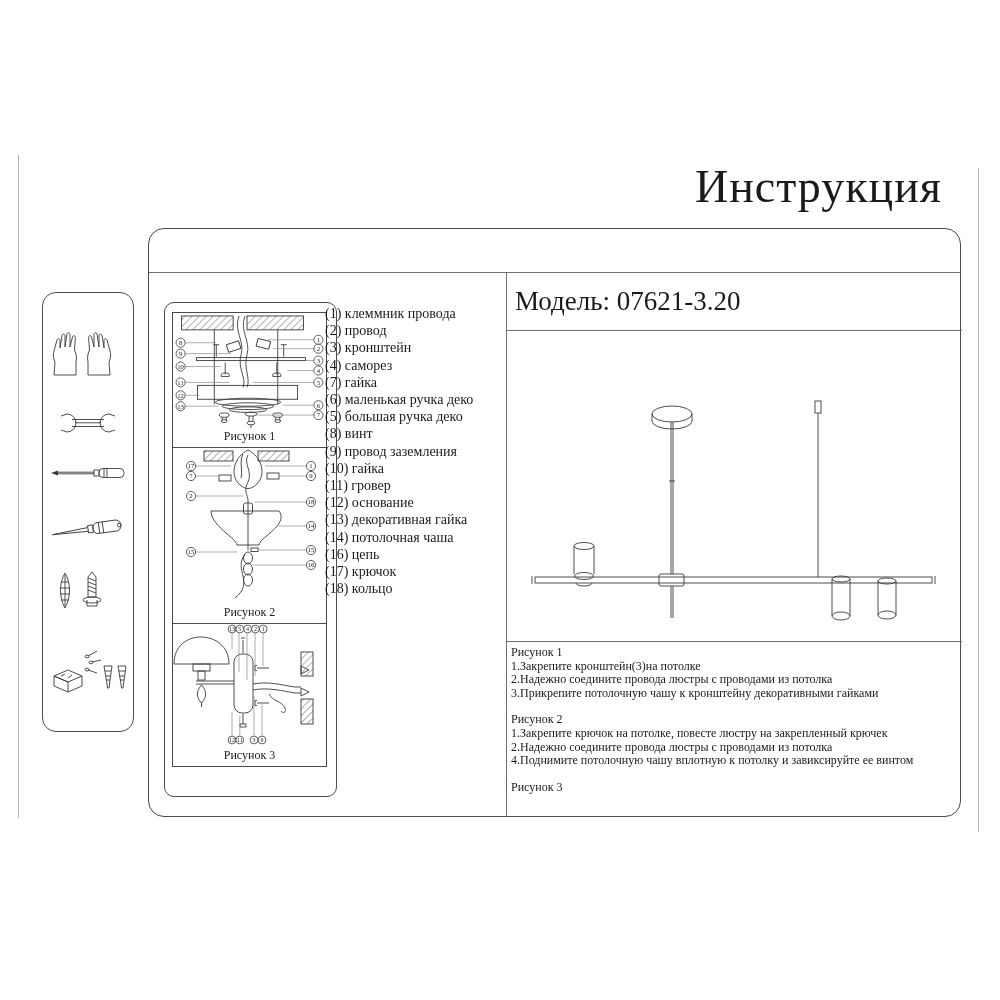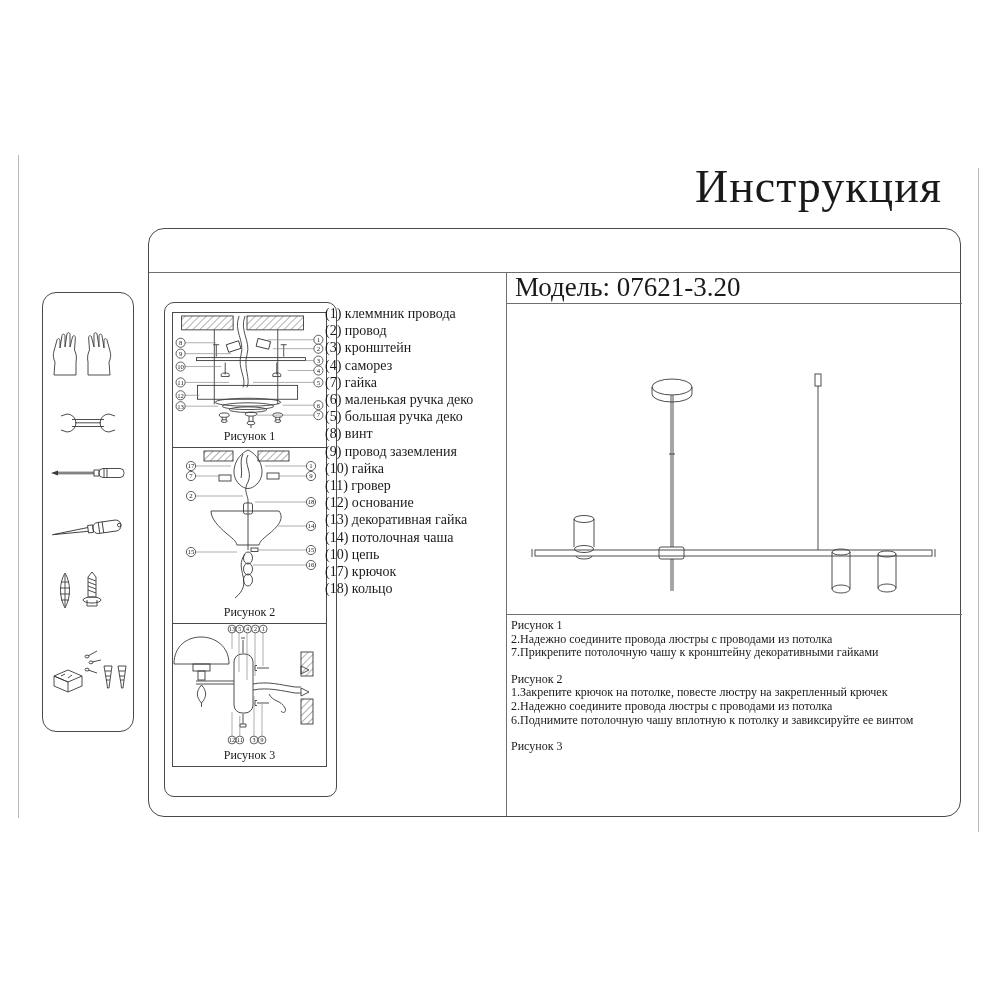"Модель: 07621-3.20" #model-row { height: 32px -> 59px }
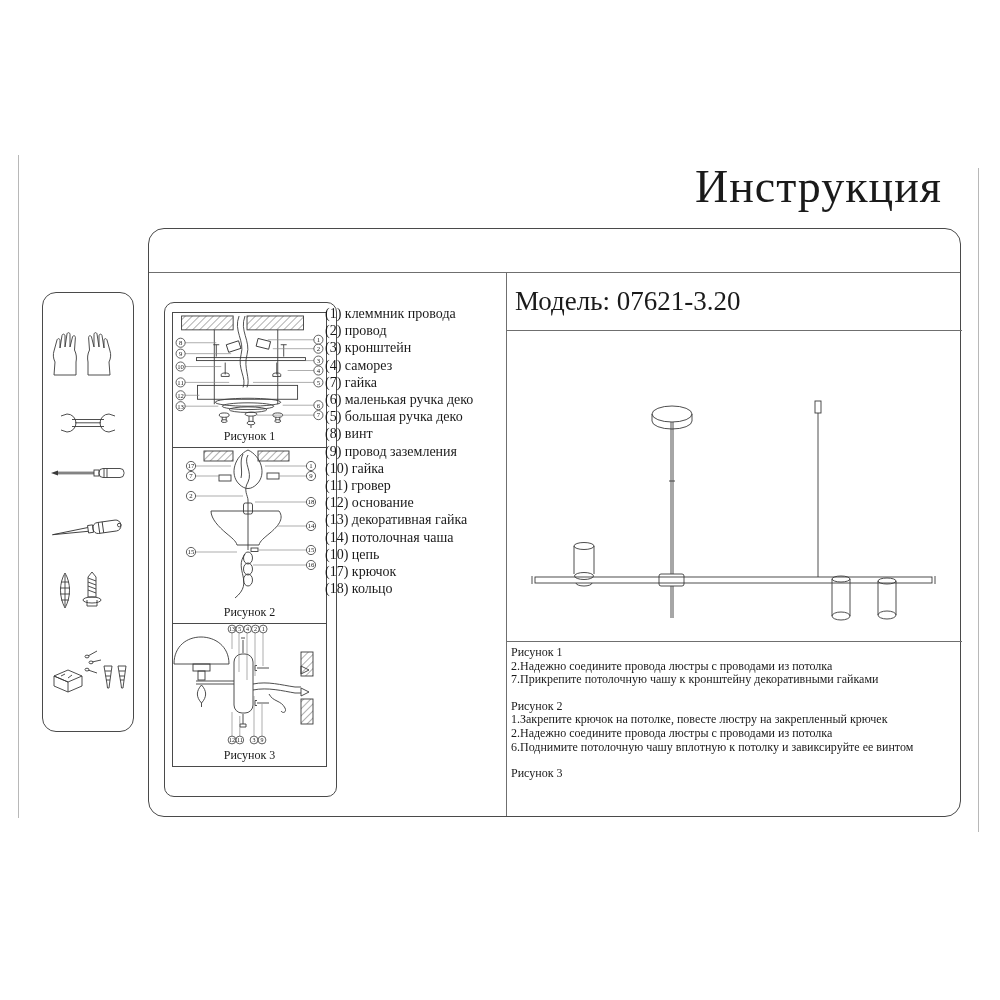"(10) цепь" div { text: 10 -> 16 }
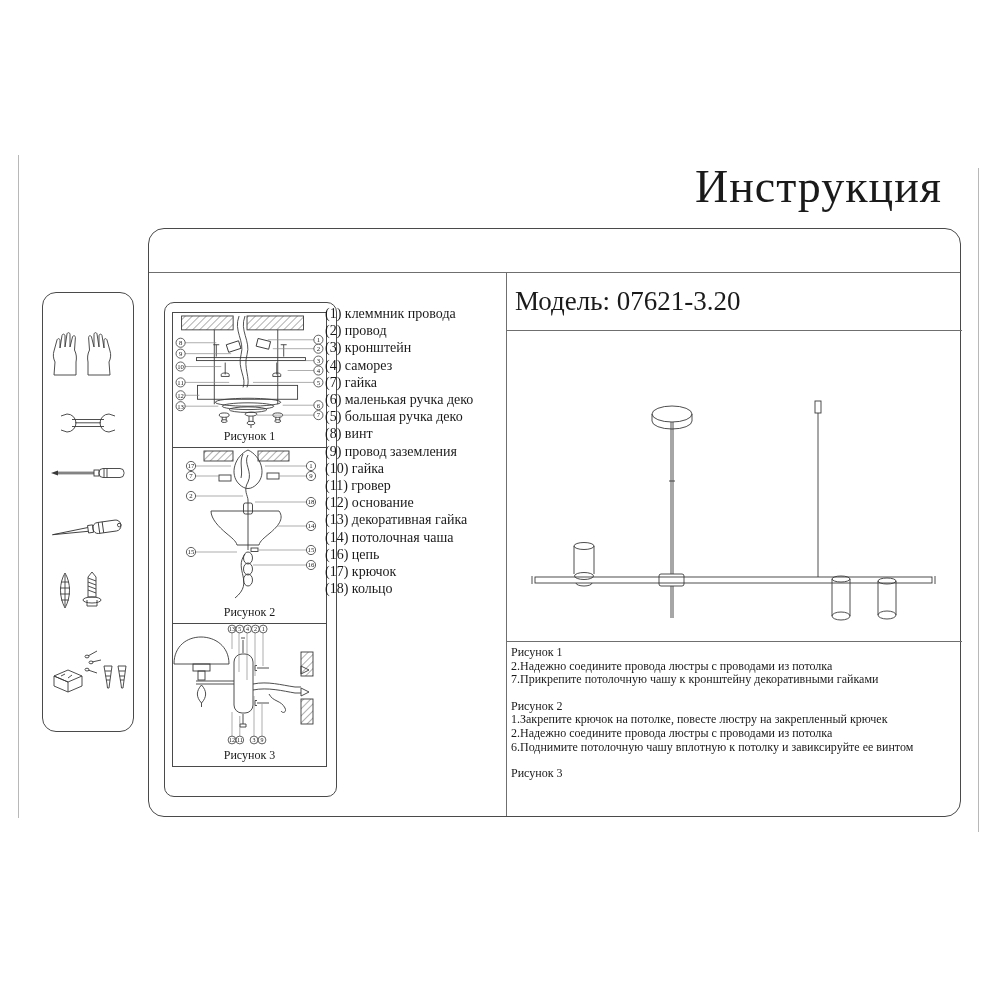"1.Закрепите кронштейн(3)на потолке" div { html: none -> <div>1.Закрепите кронштейн(3)на потолке</div> }
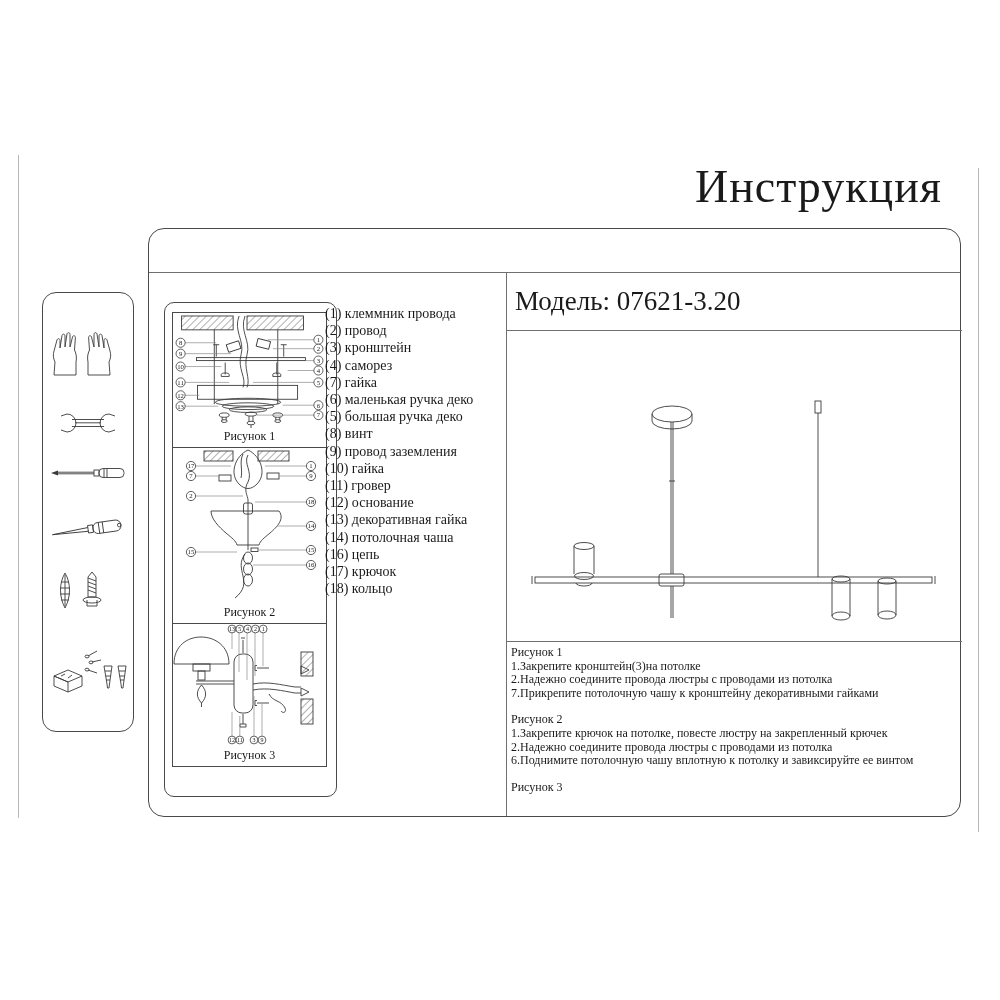"7.Прикрепите потолочную чашу к" div { text: 7.Прикрепите -> 3.Прикрепите }
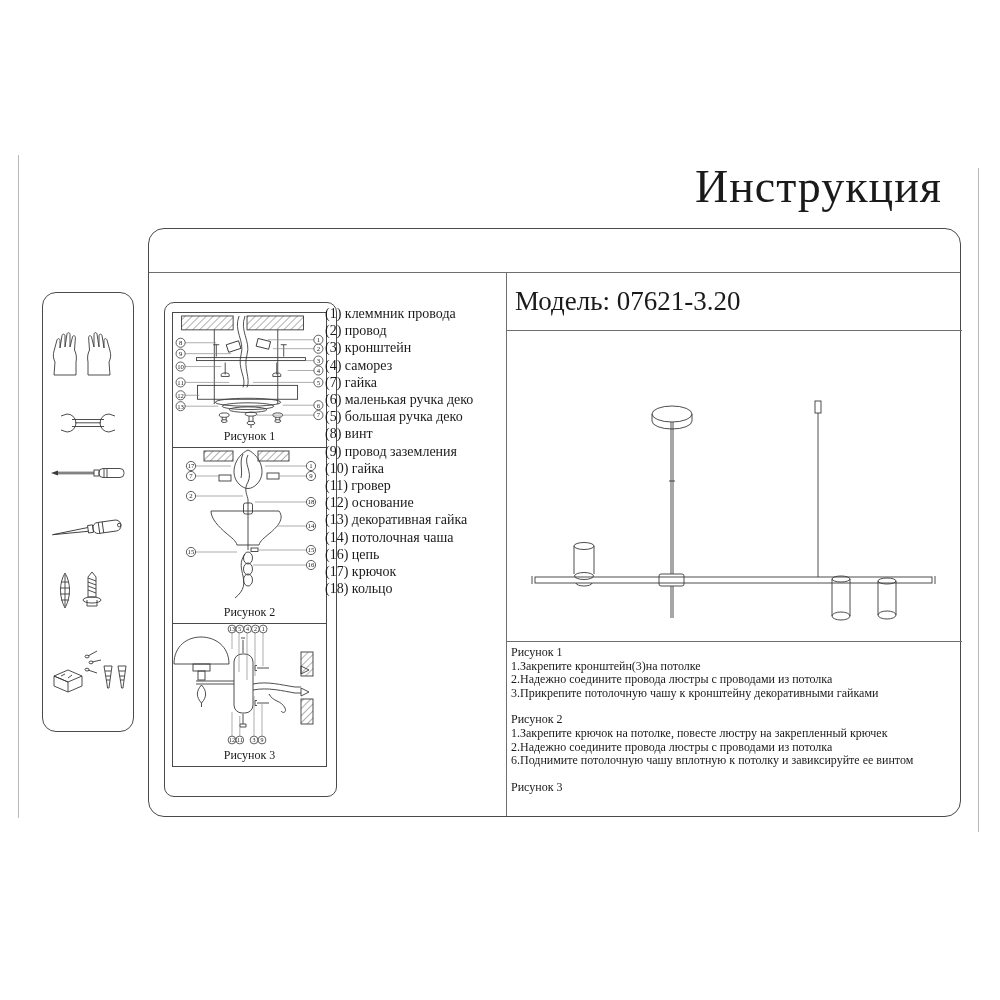"6.Поднимите потолочную чашу вплотную к" div { text: 6.Поднимите -> 4.Поднимите }
